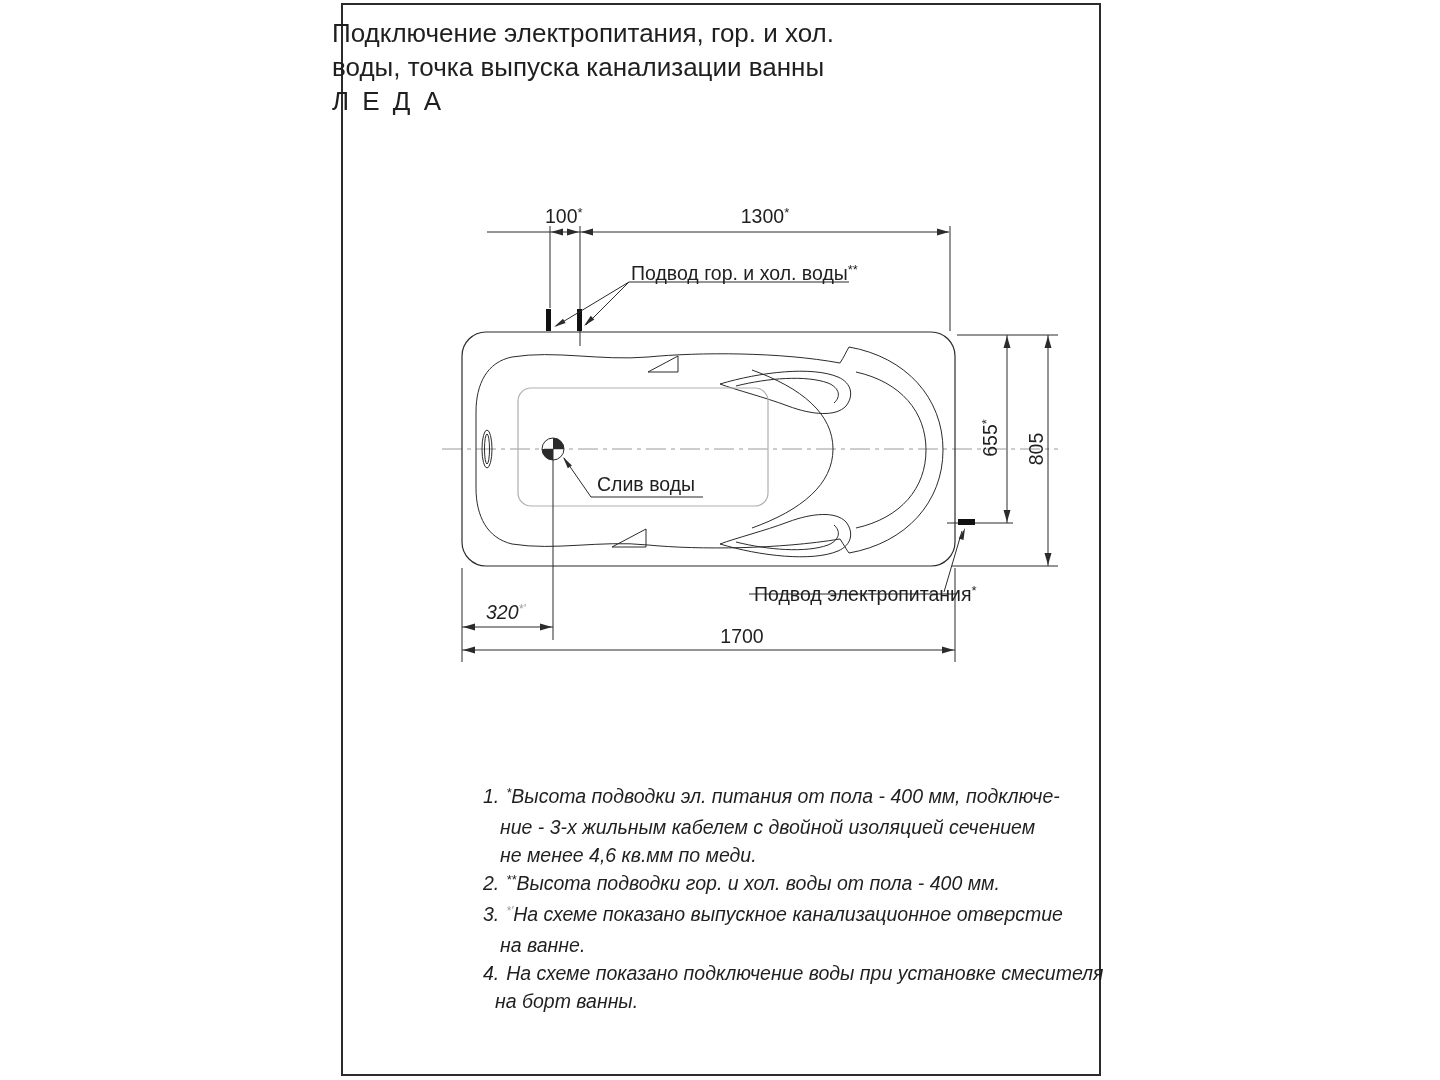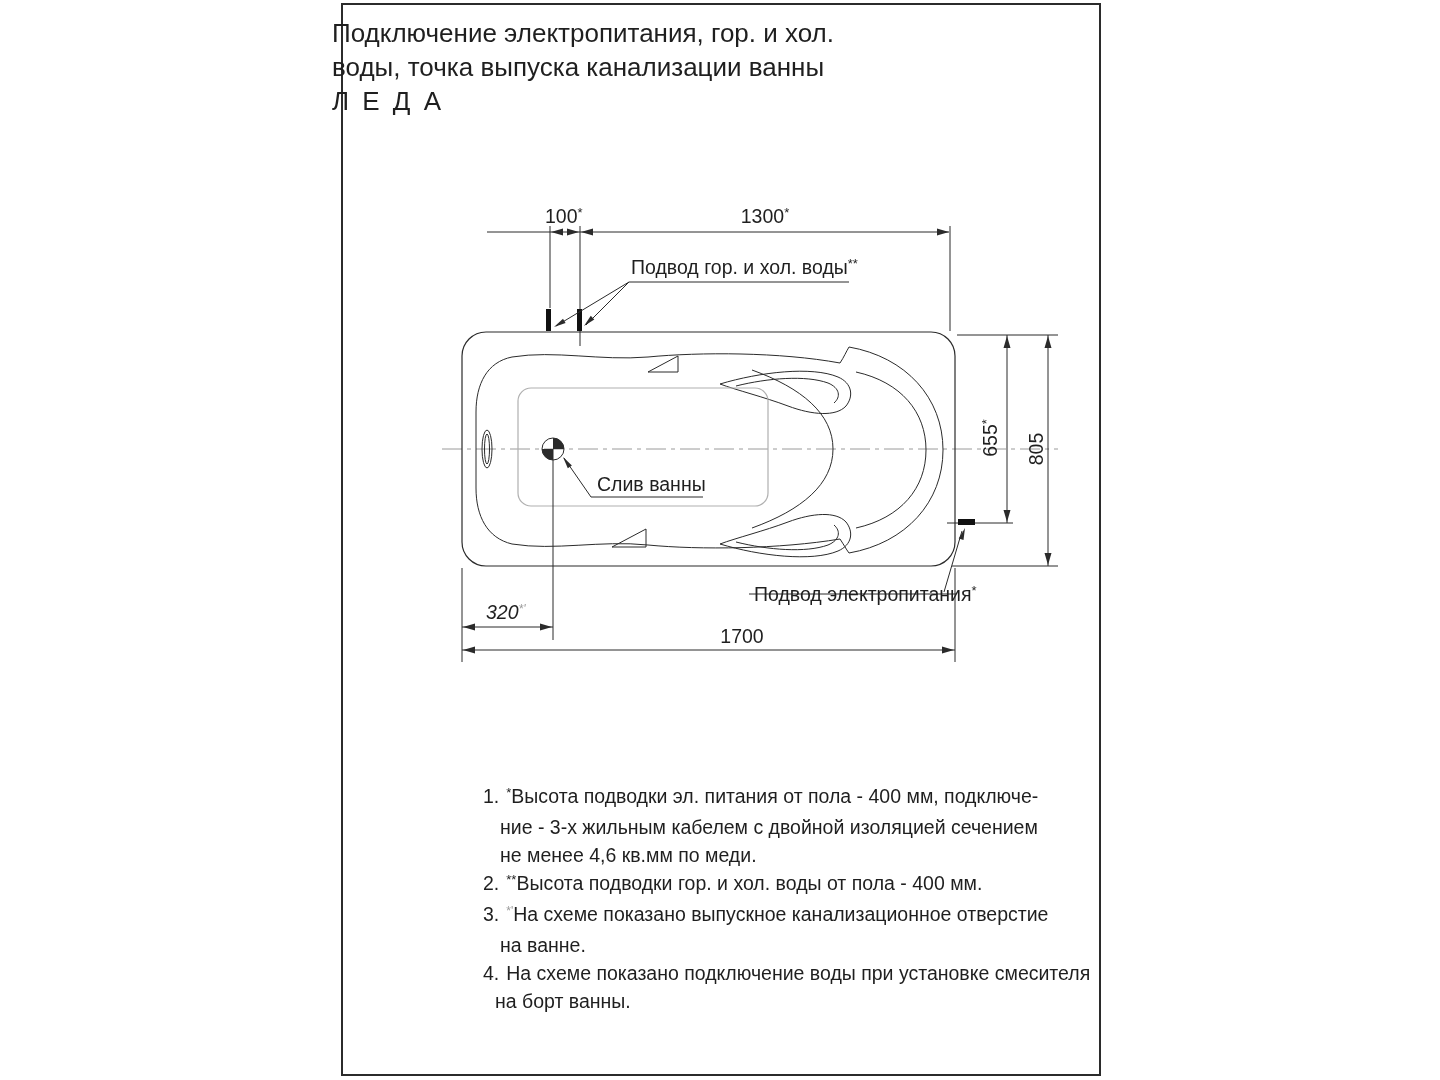"Подвод гор. и хол. воды**" div.t { top: 256px -> 262px }
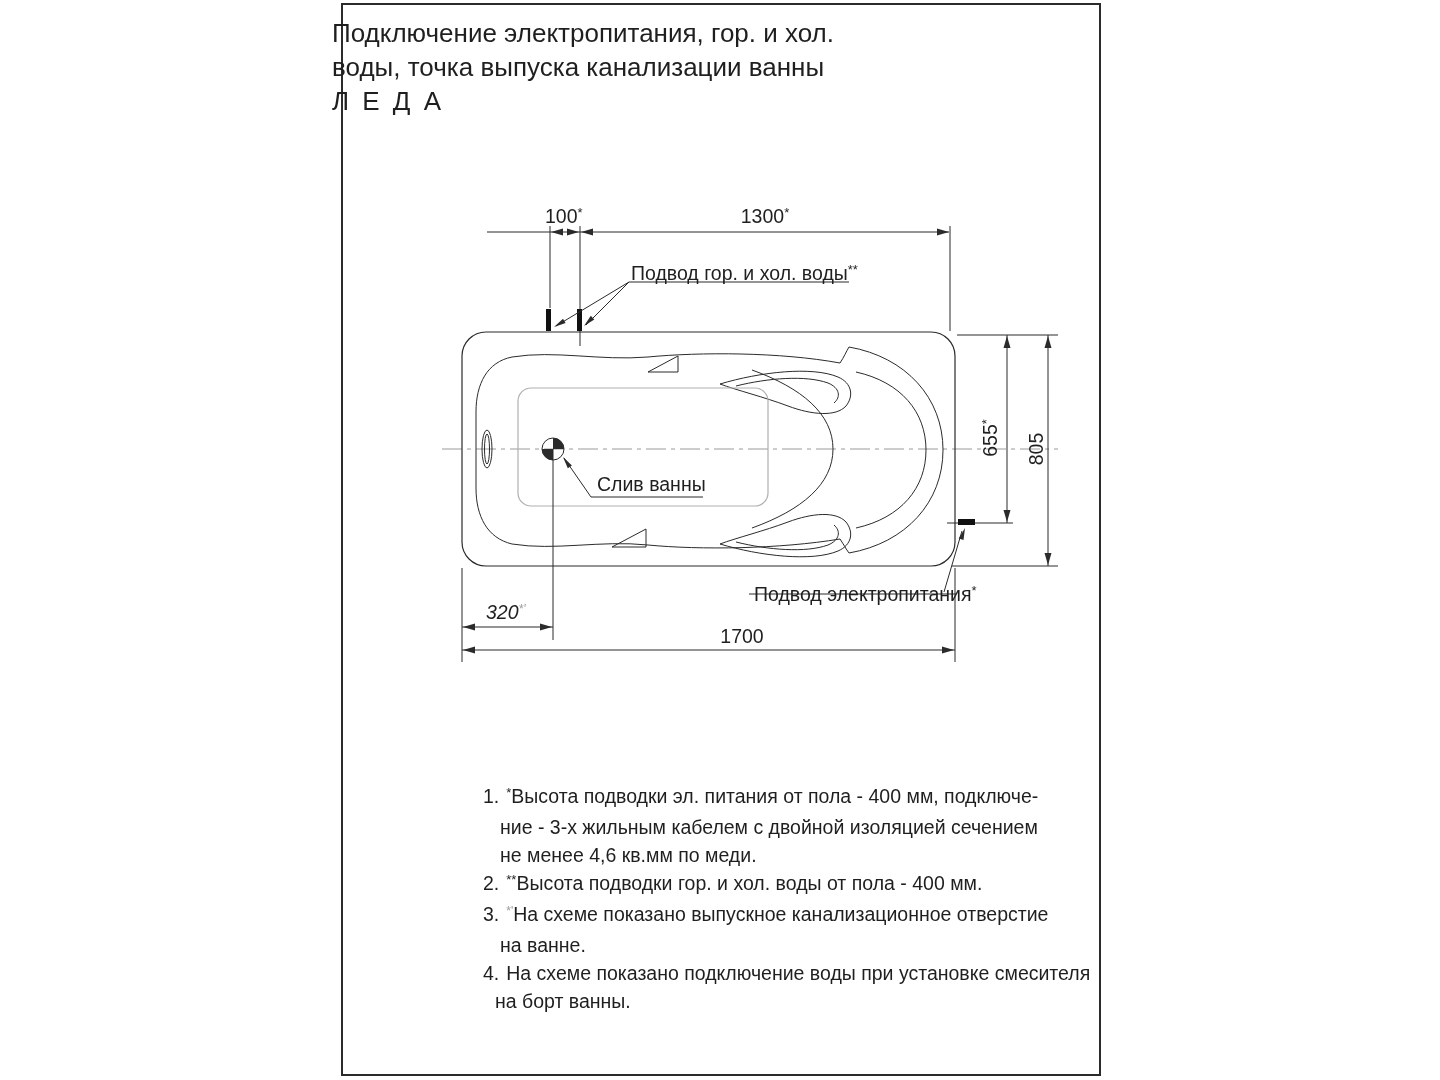"Слив ванны" span { text: ванны -> воды }
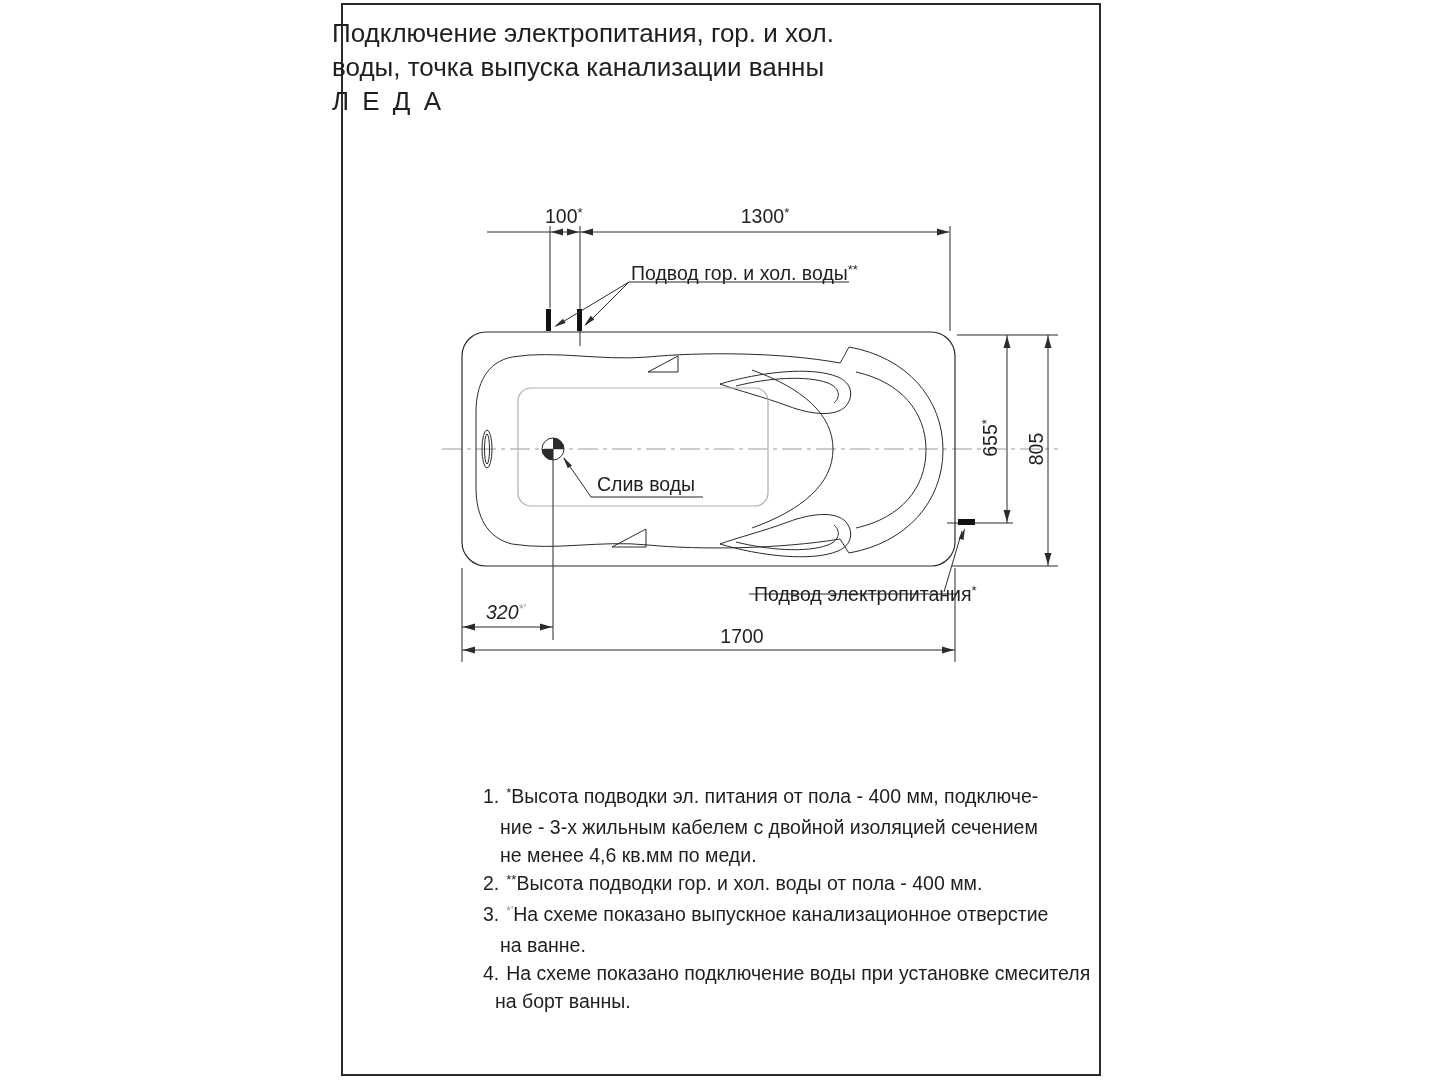"1. *Высота подводки эл. питания" .note-line { font-style: none -> italic }
